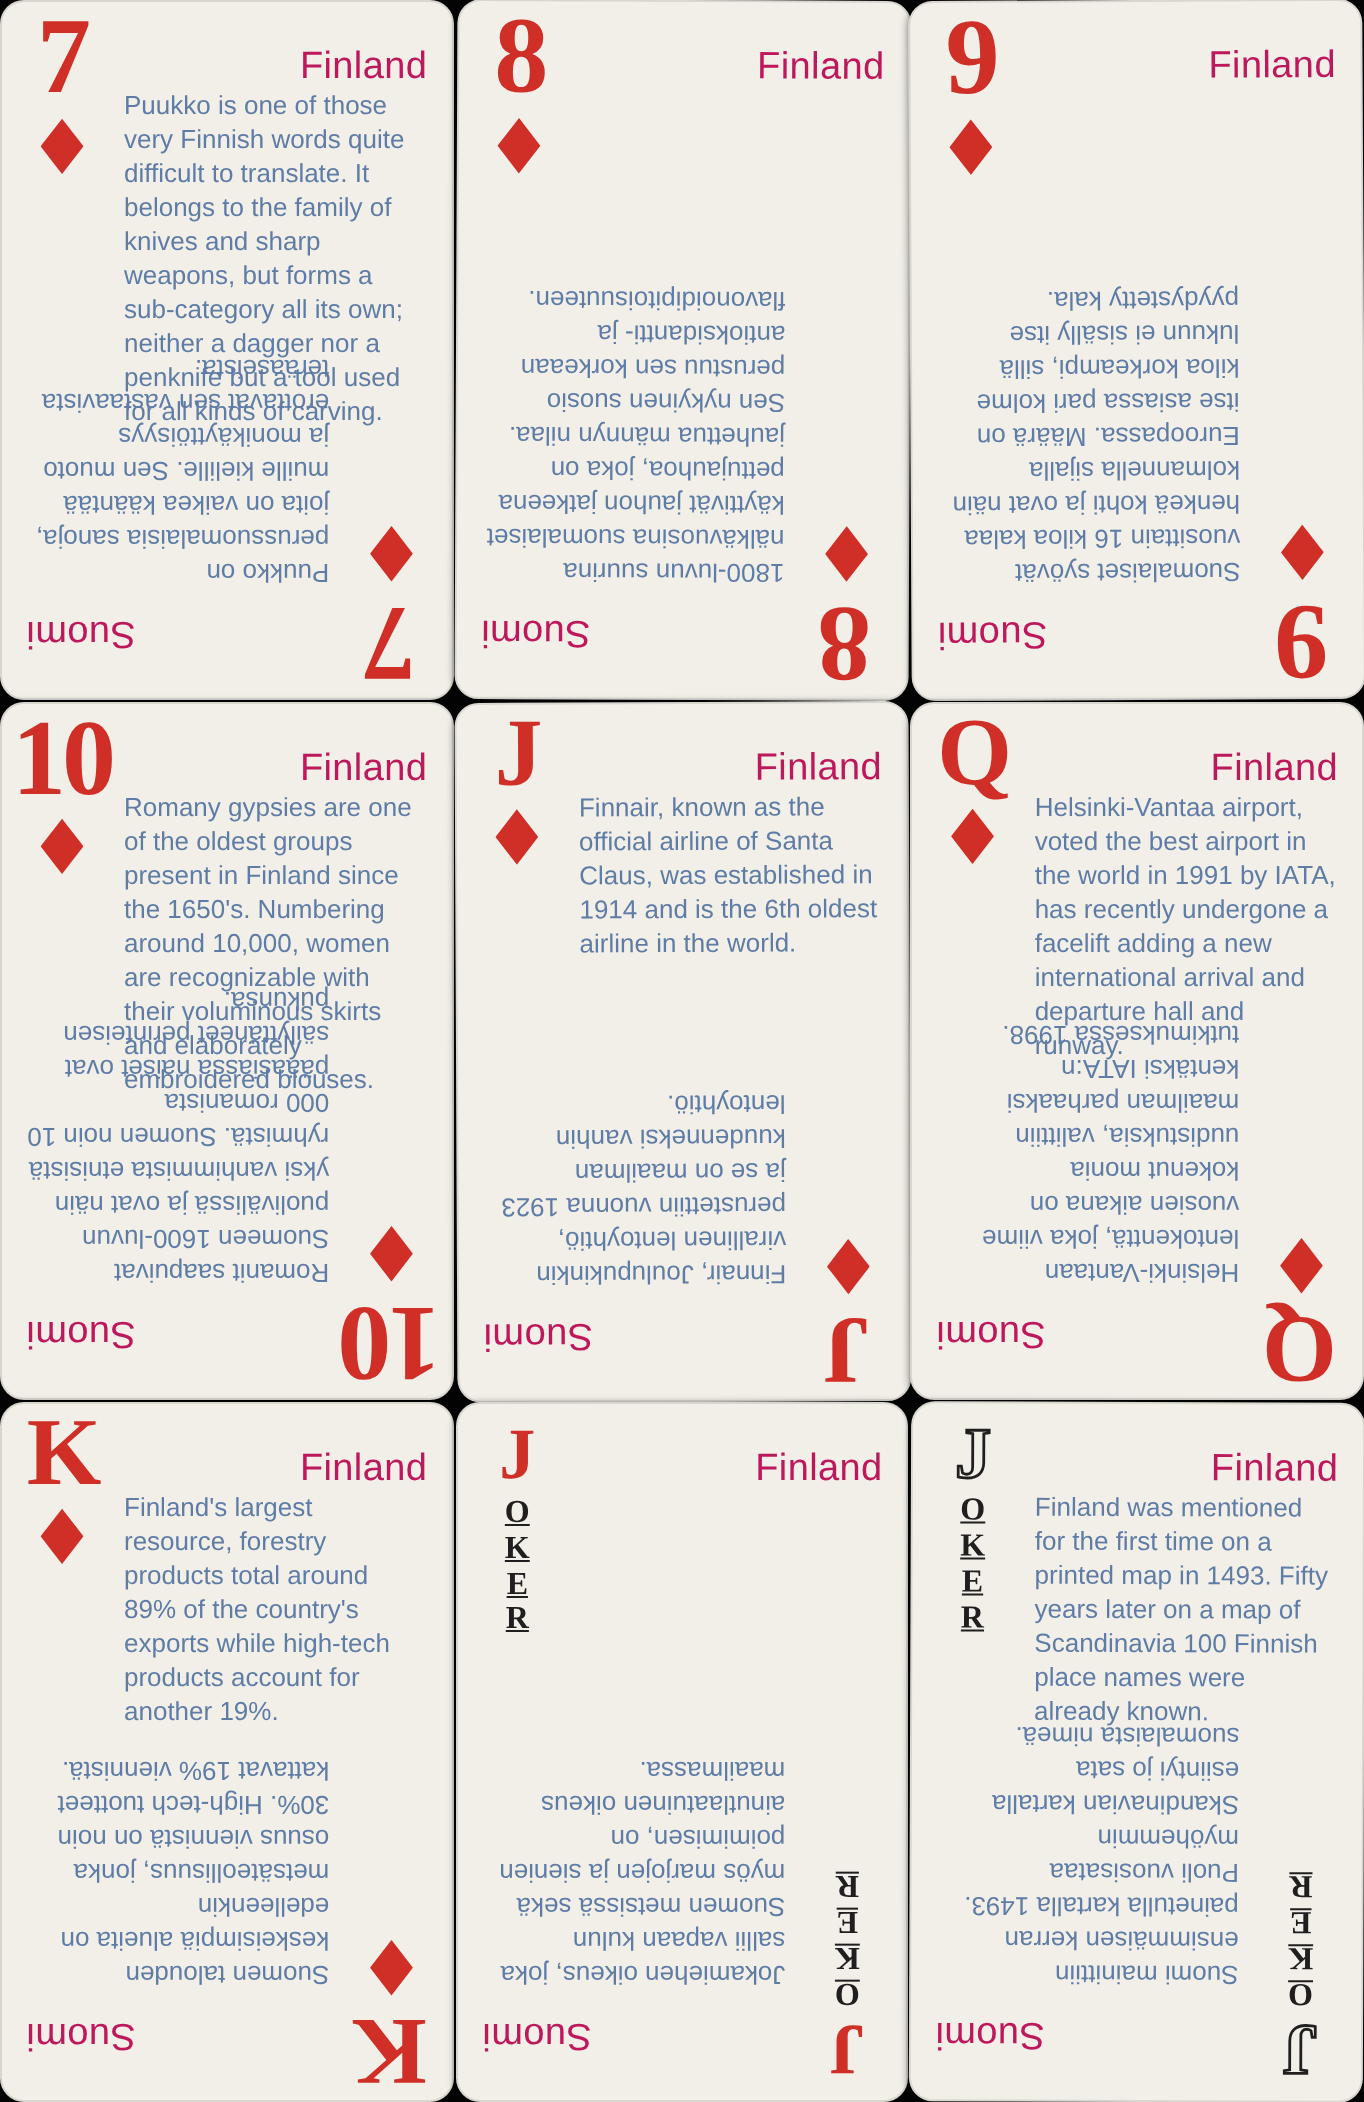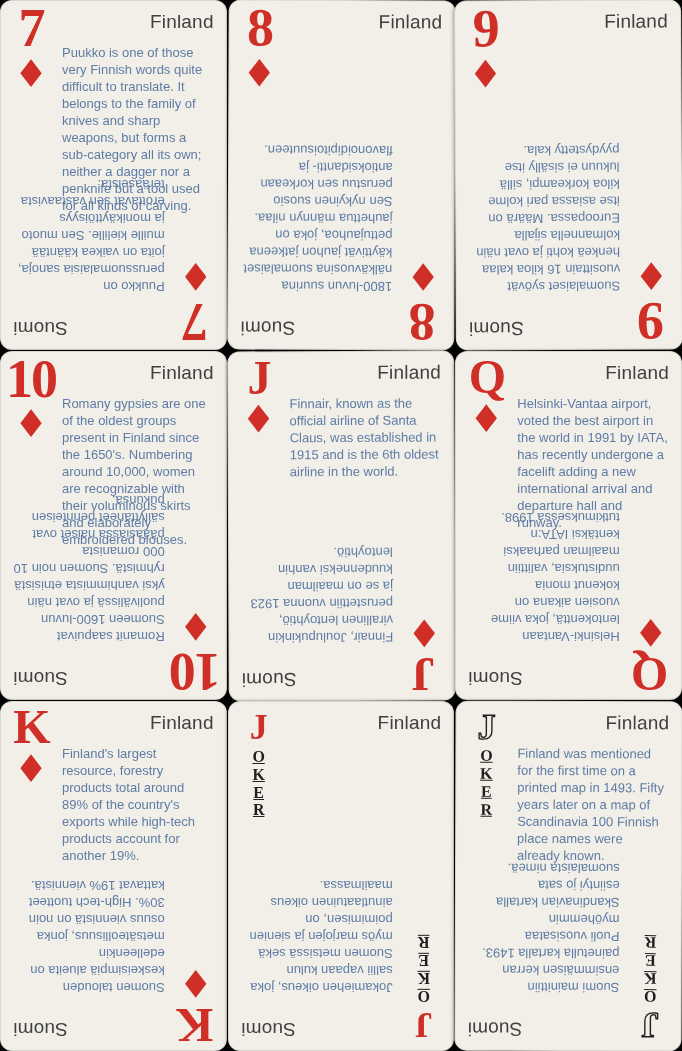"Finland" .title { color: #404040 -> #be185d; top: 11px -> 23px }
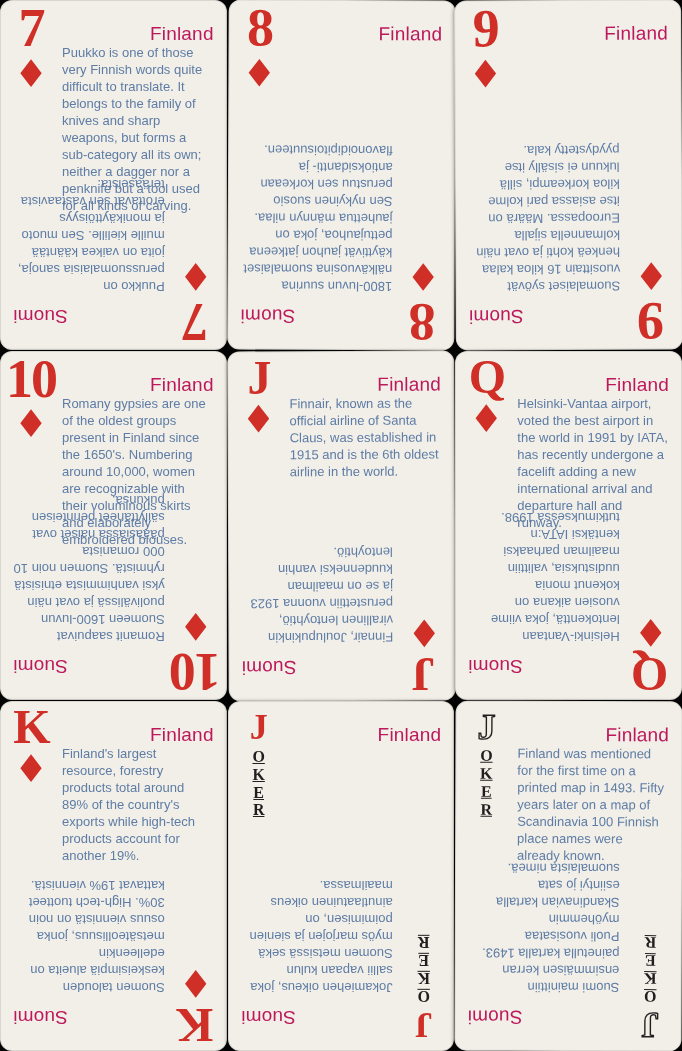"Finnair, known as the official" p.body { text: 1915 -> 1914 }
